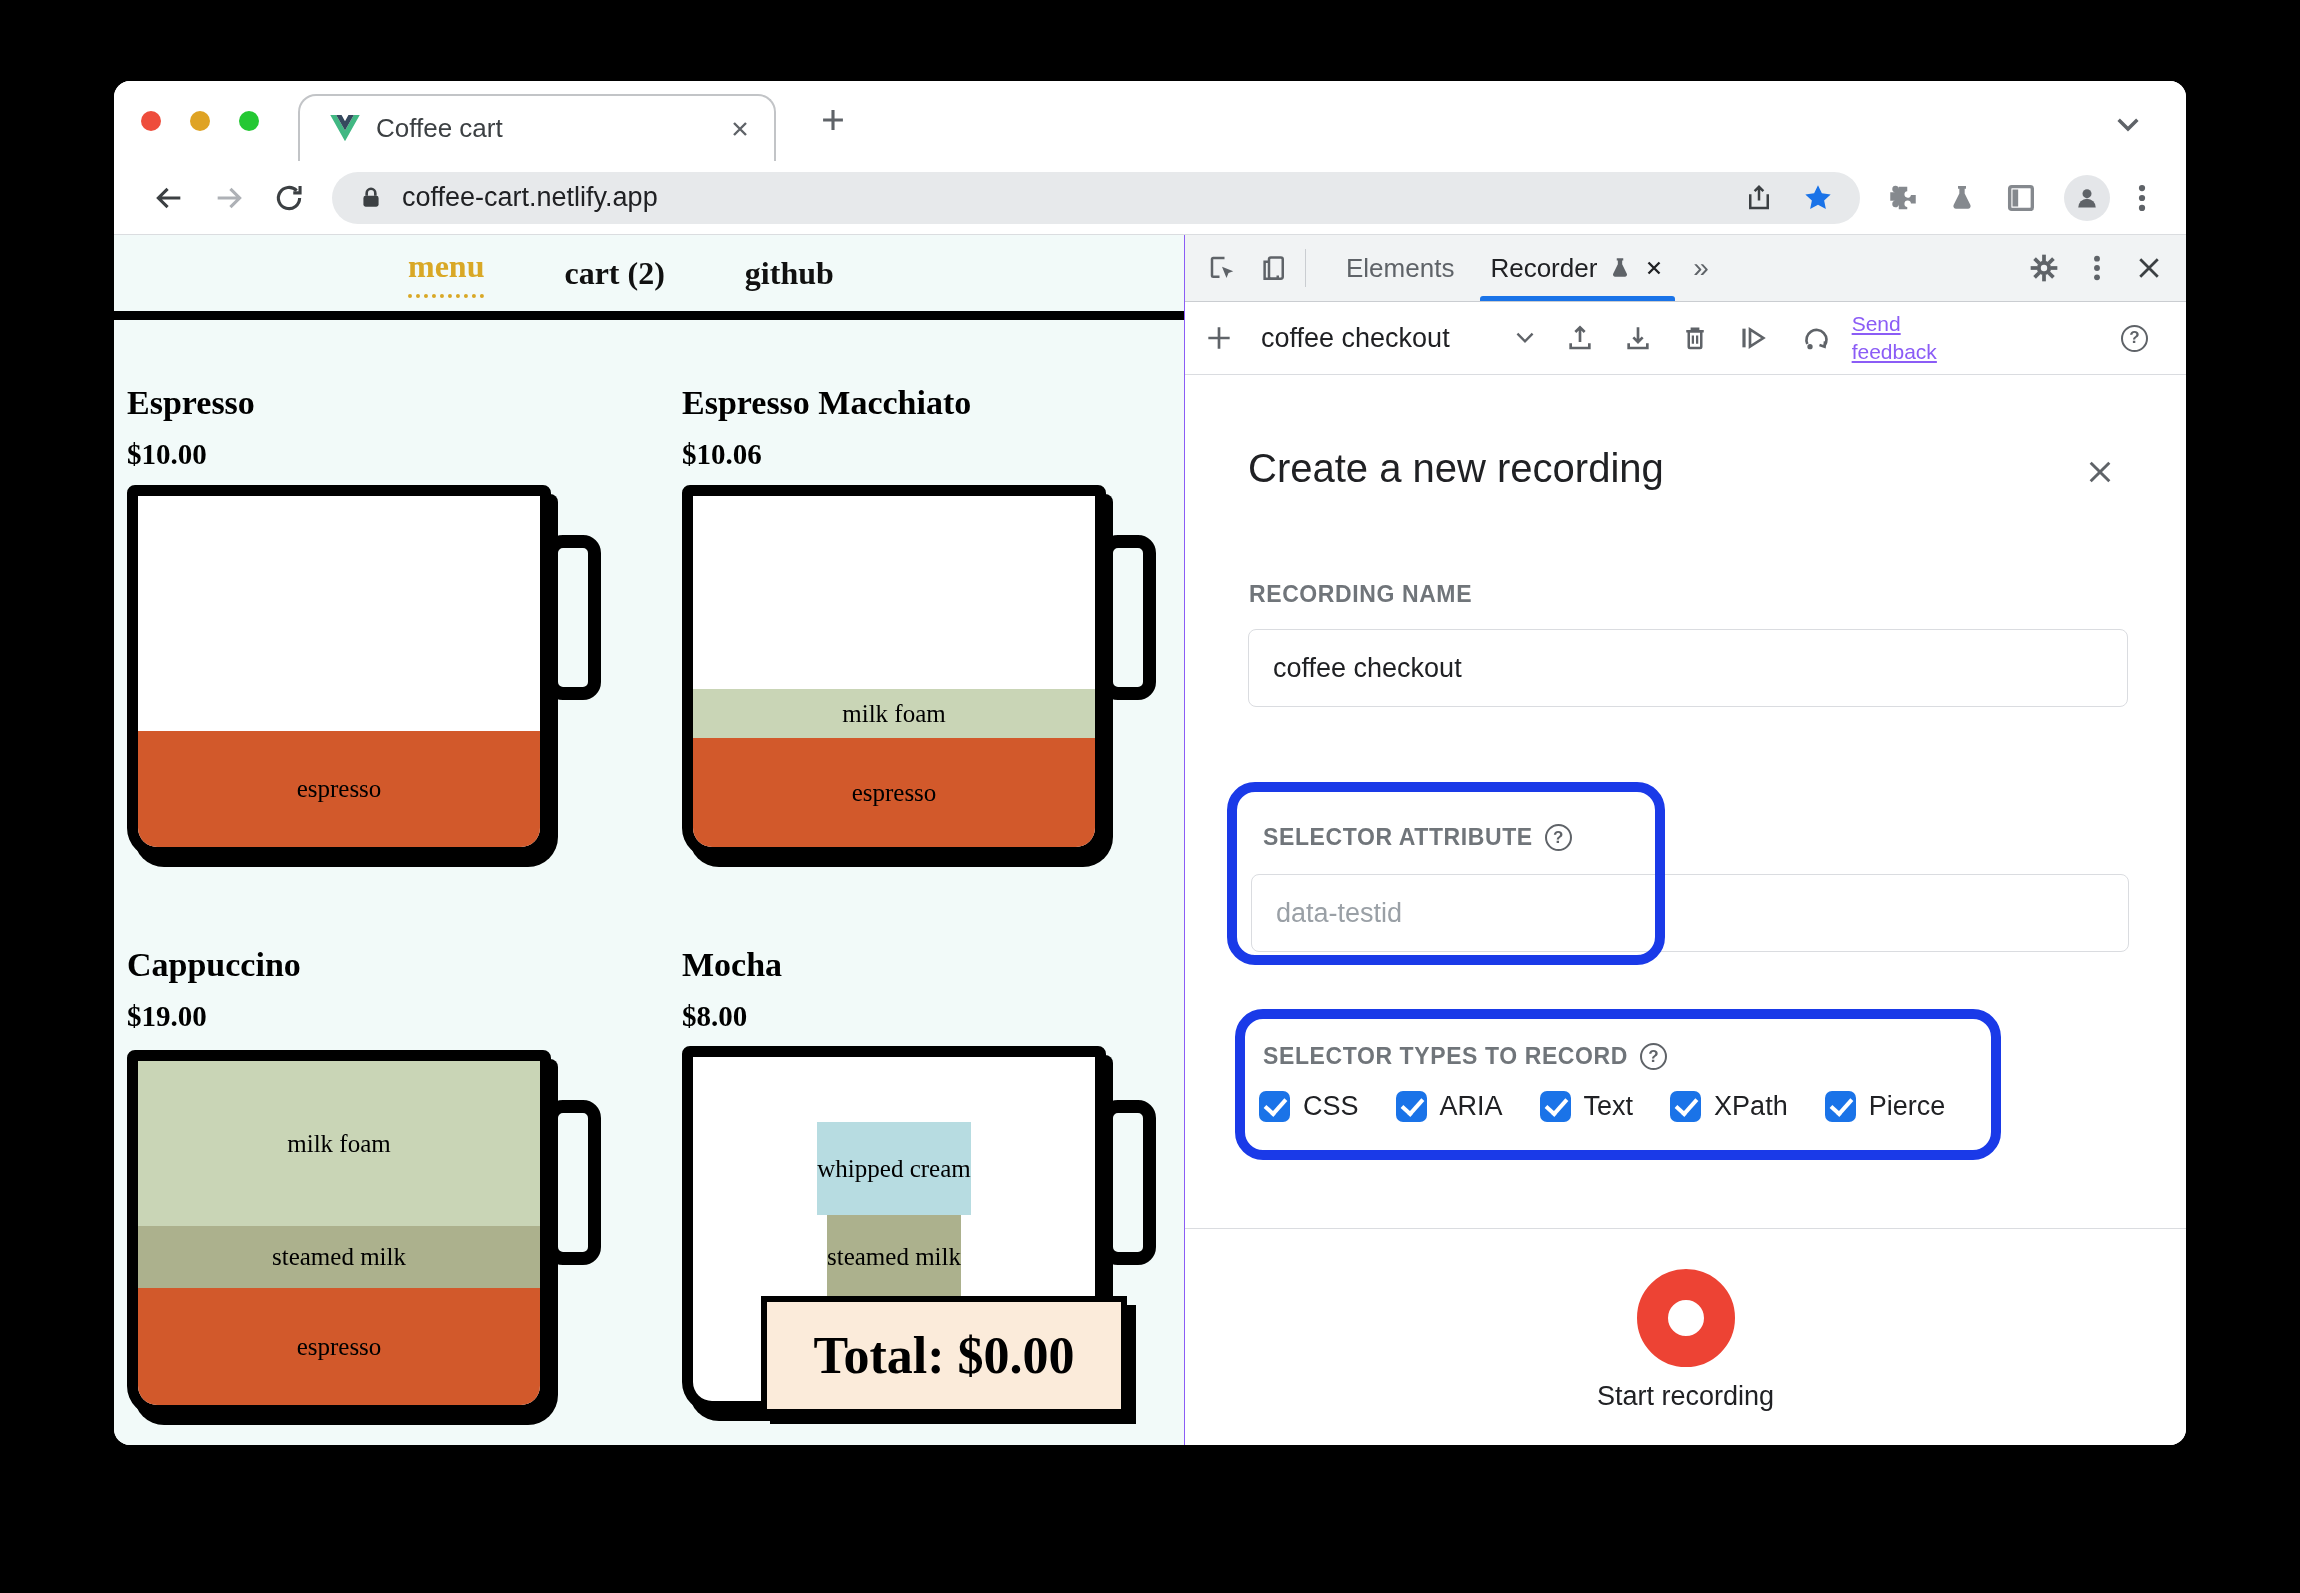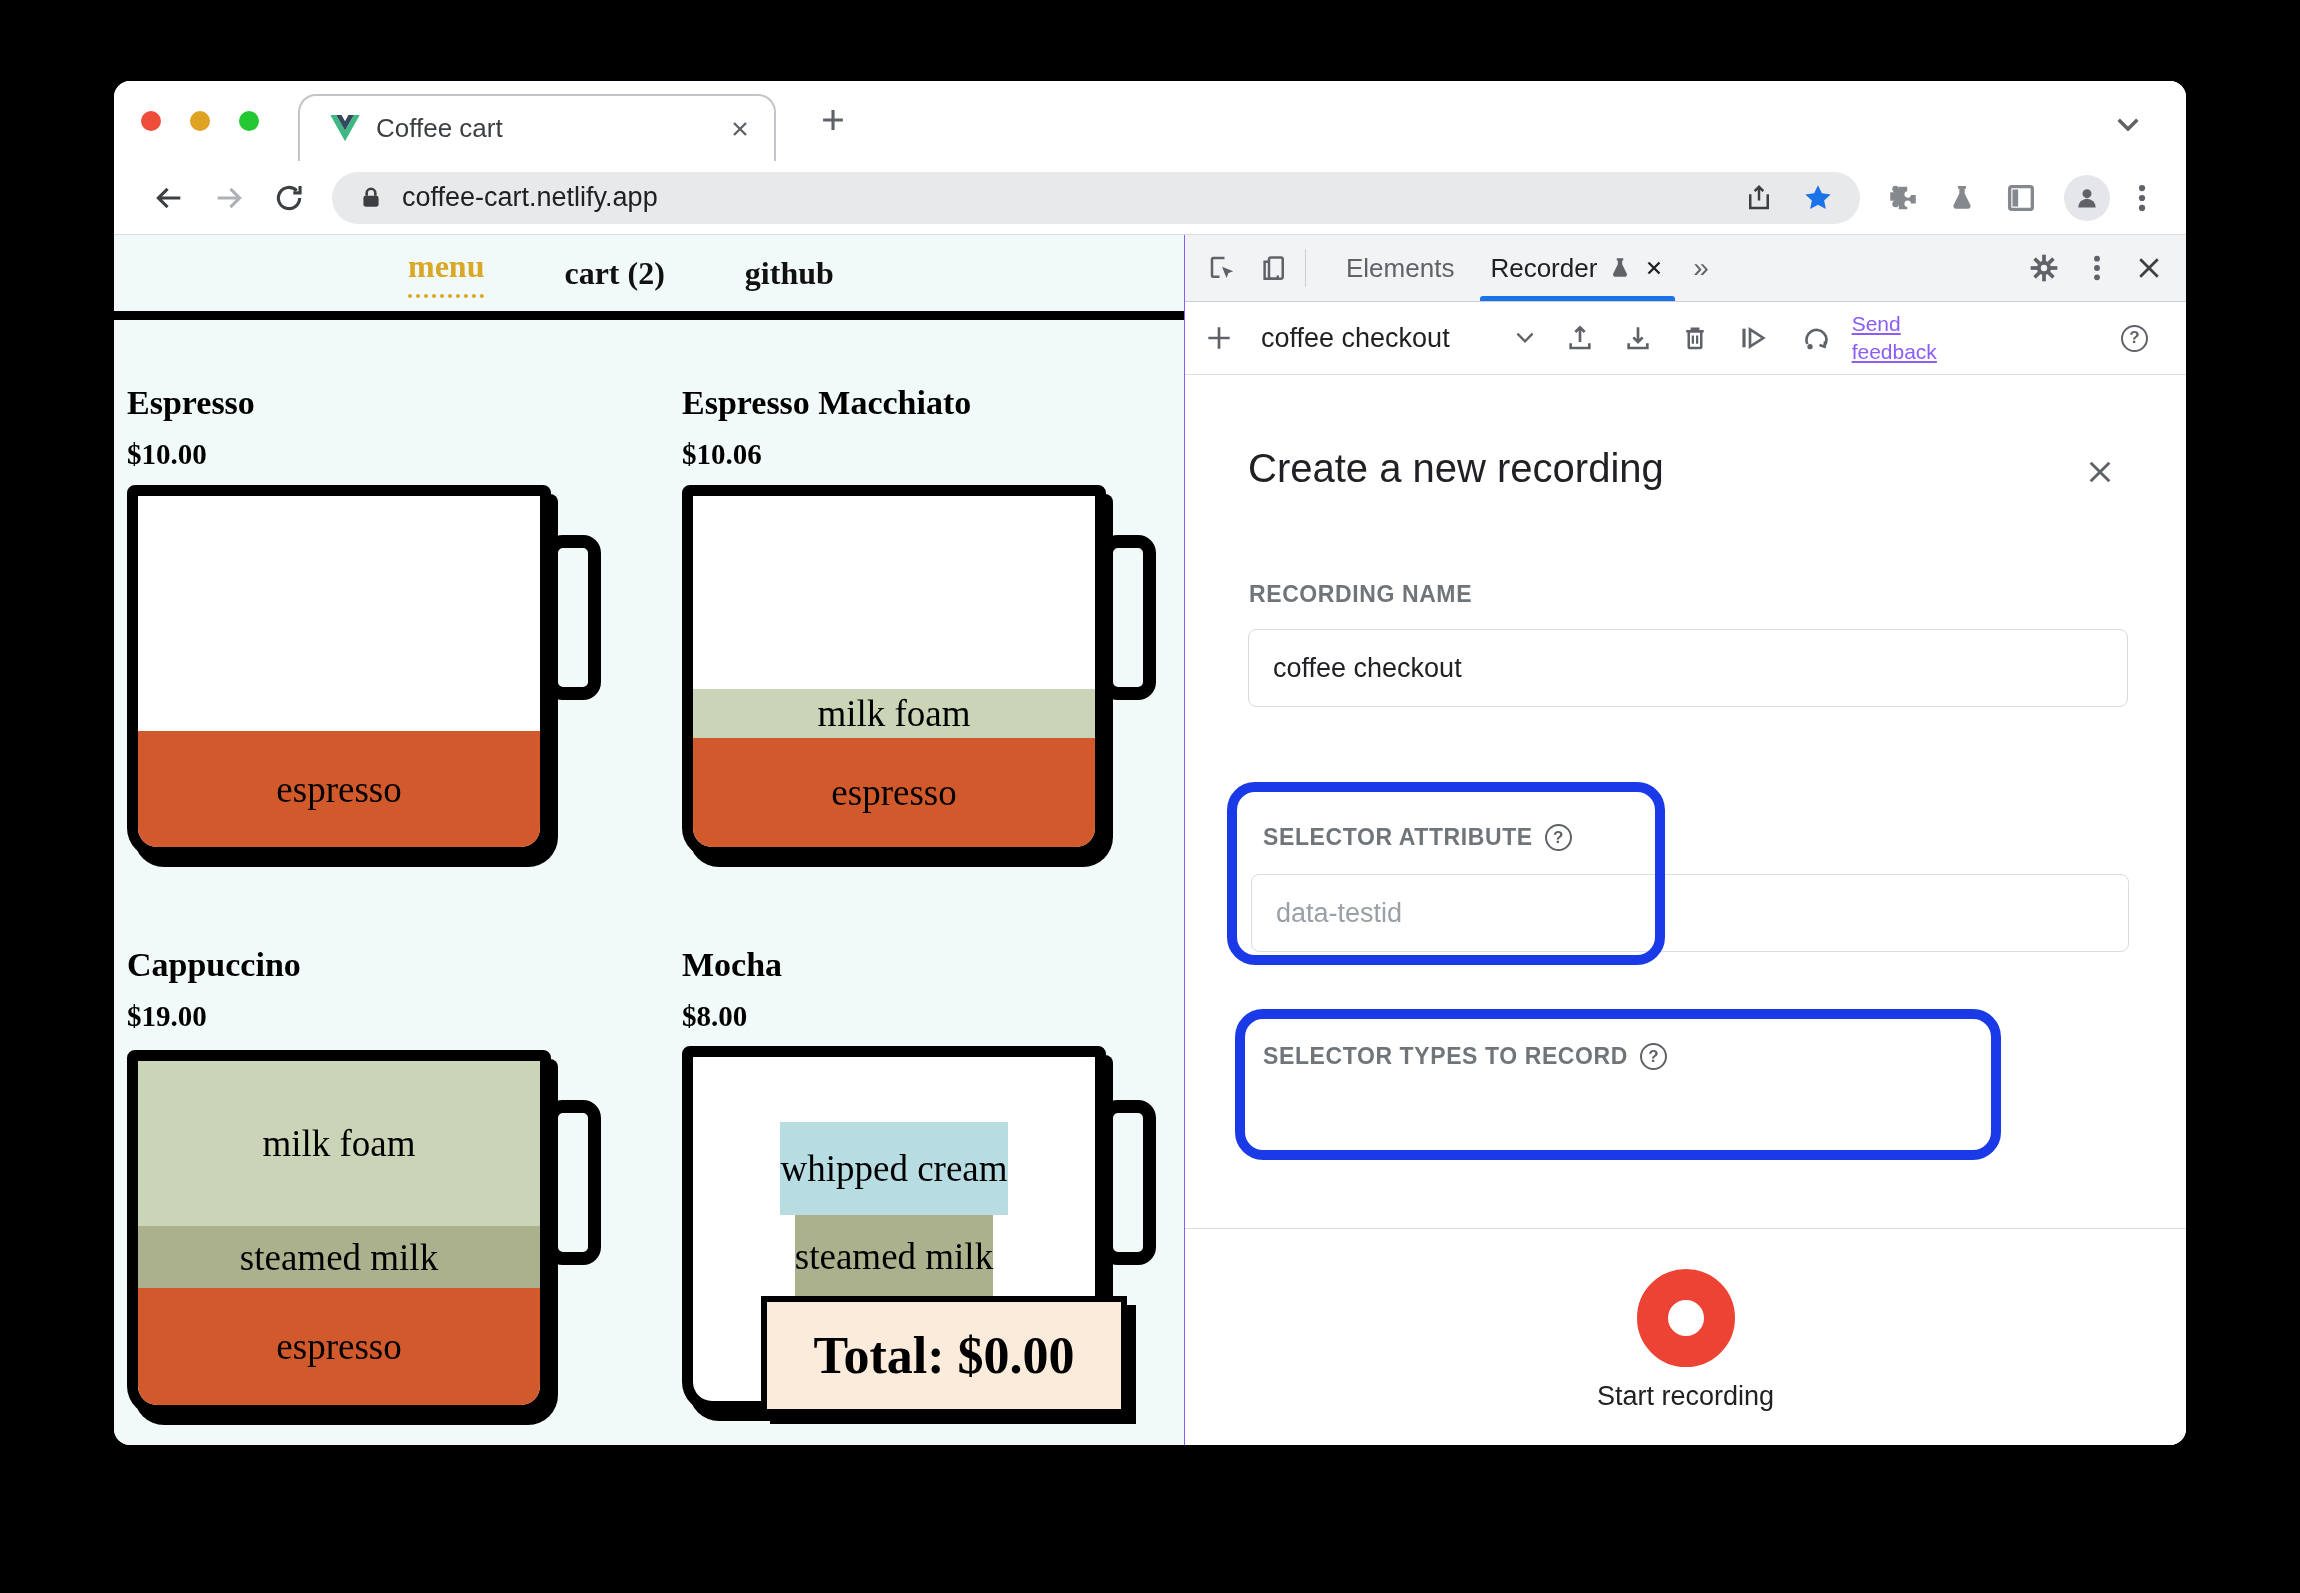"milk foam" .layer { font-size: 37px -> 25px }
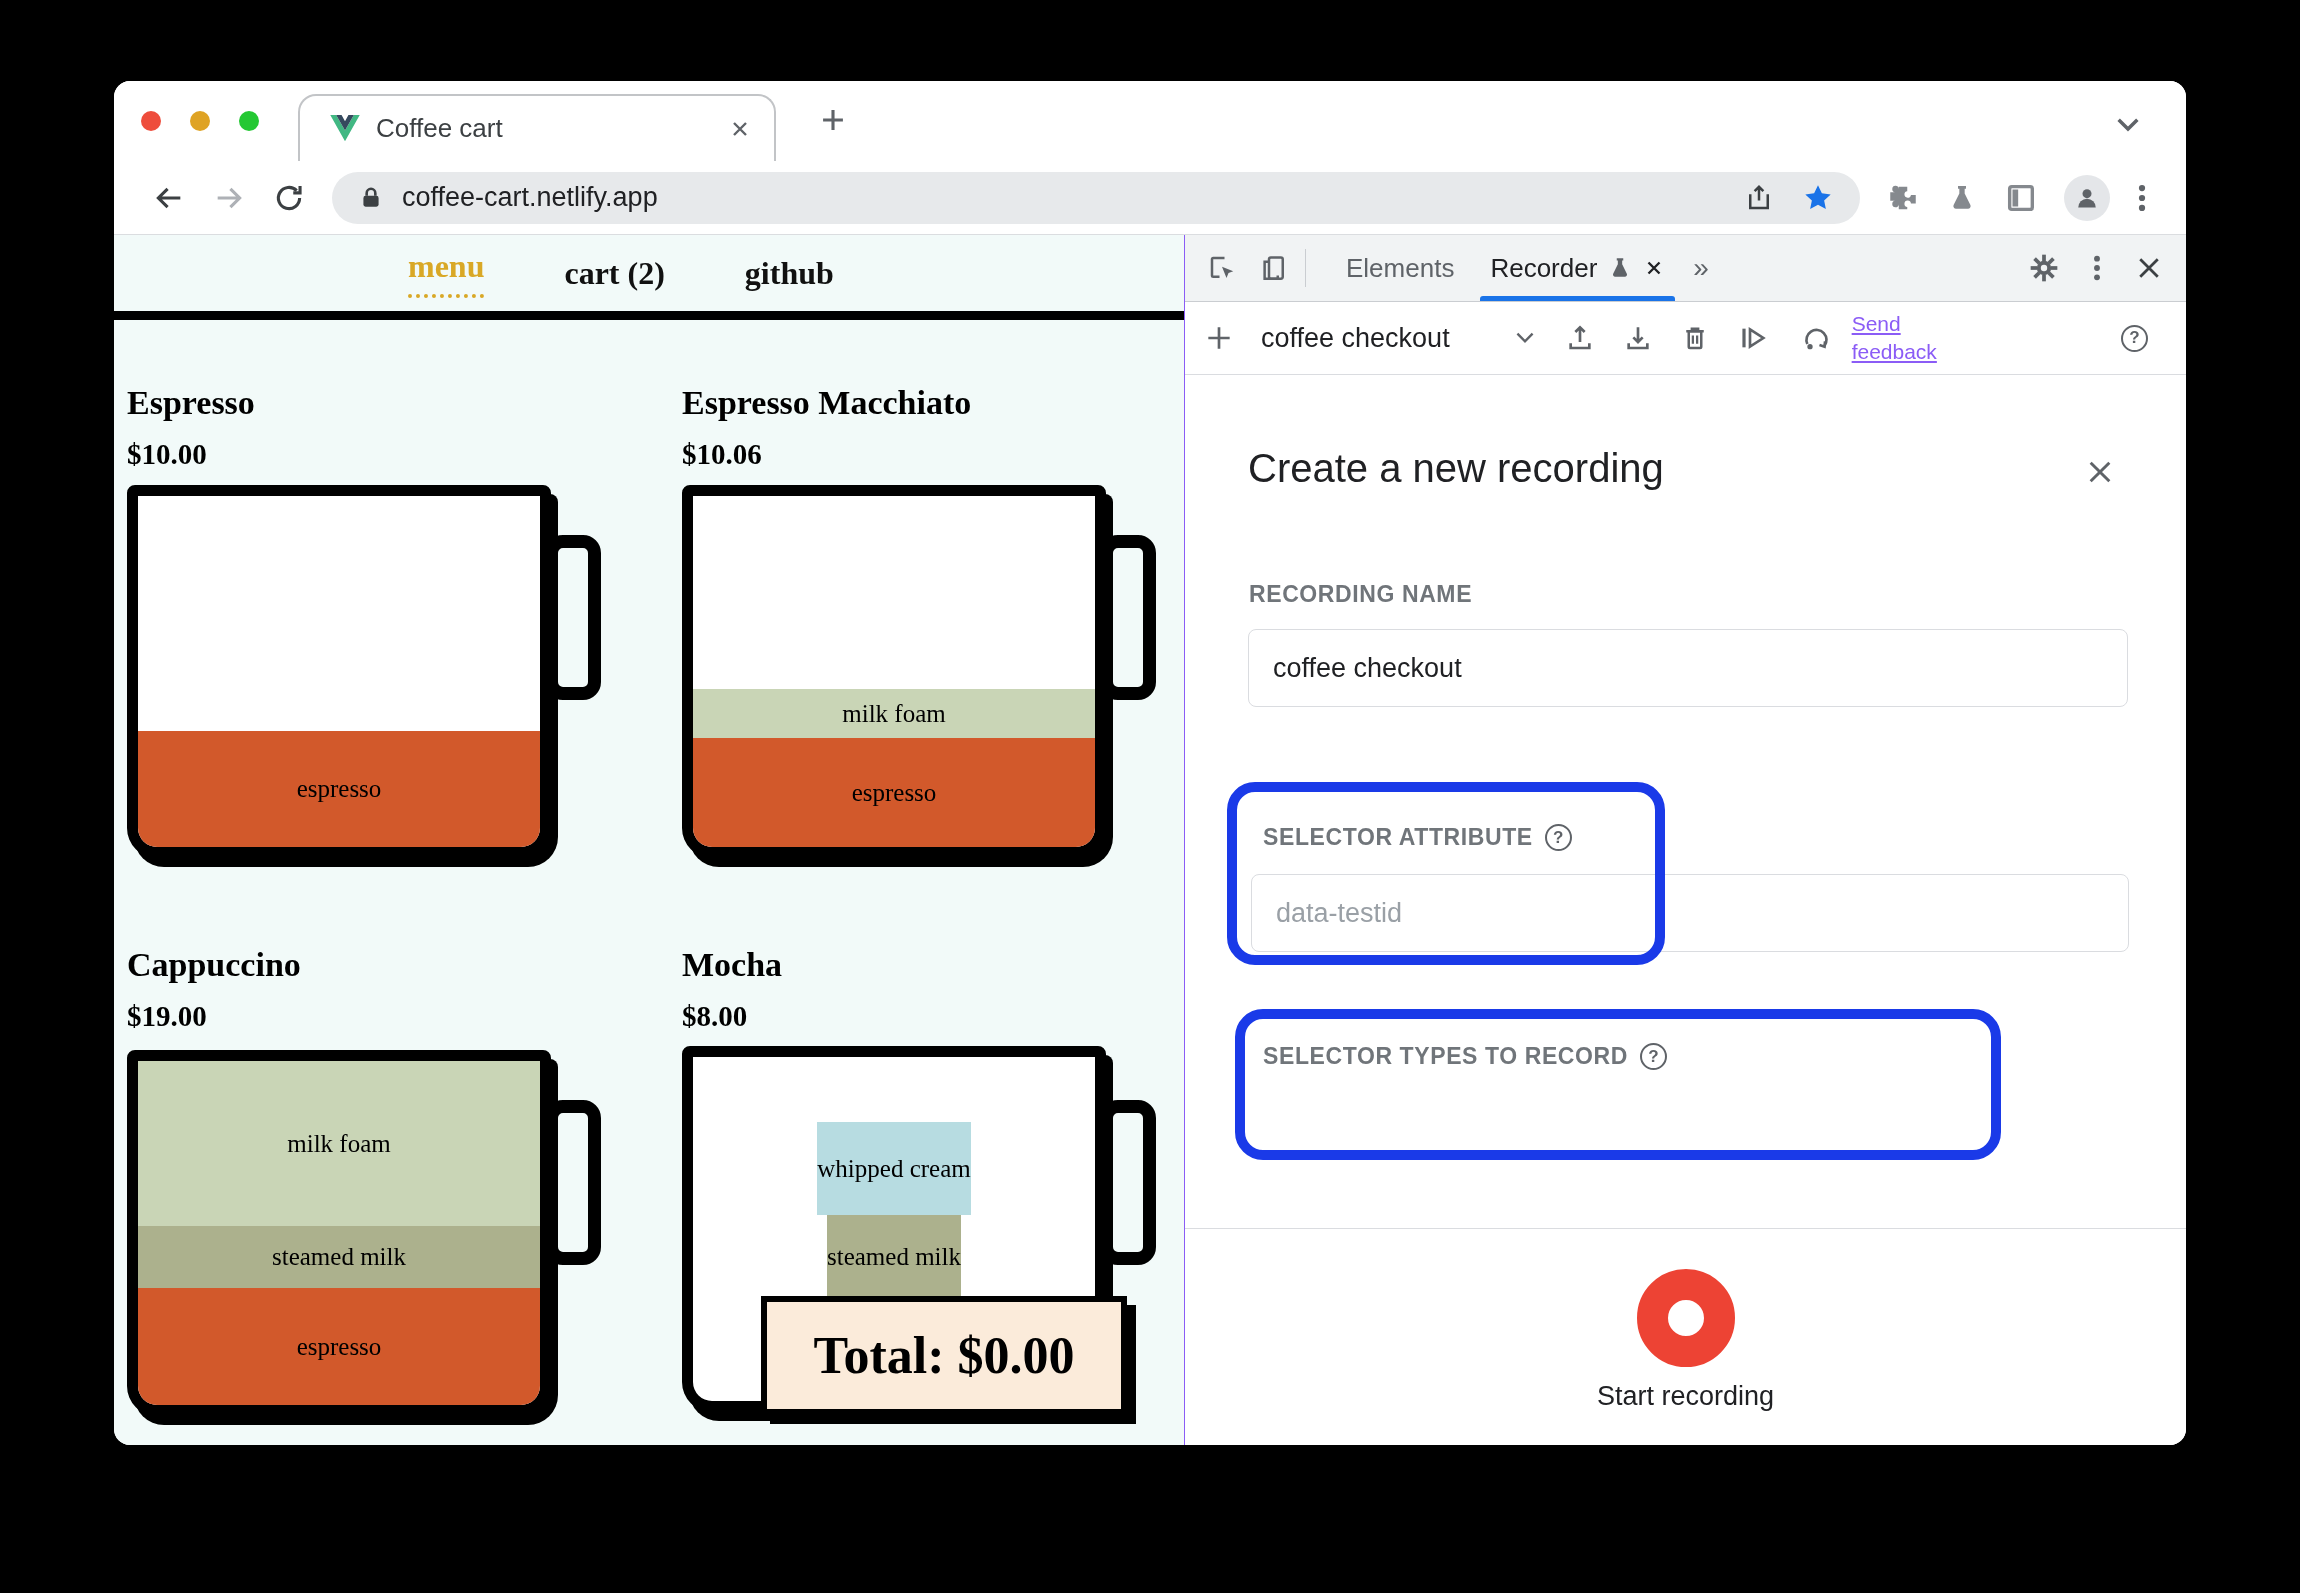"CSS" div.checkrow { html: none -> <div> <span> <span></span> <span>CSS</span> </span> <span> <span></span> <span>ARIA</span> </span> <span> <span></span> <span>Text</span> </span> <span> <span></span> <span>XPath</span> </span> <span> <span></span> <span>Pierce</span> </span> </div> }
